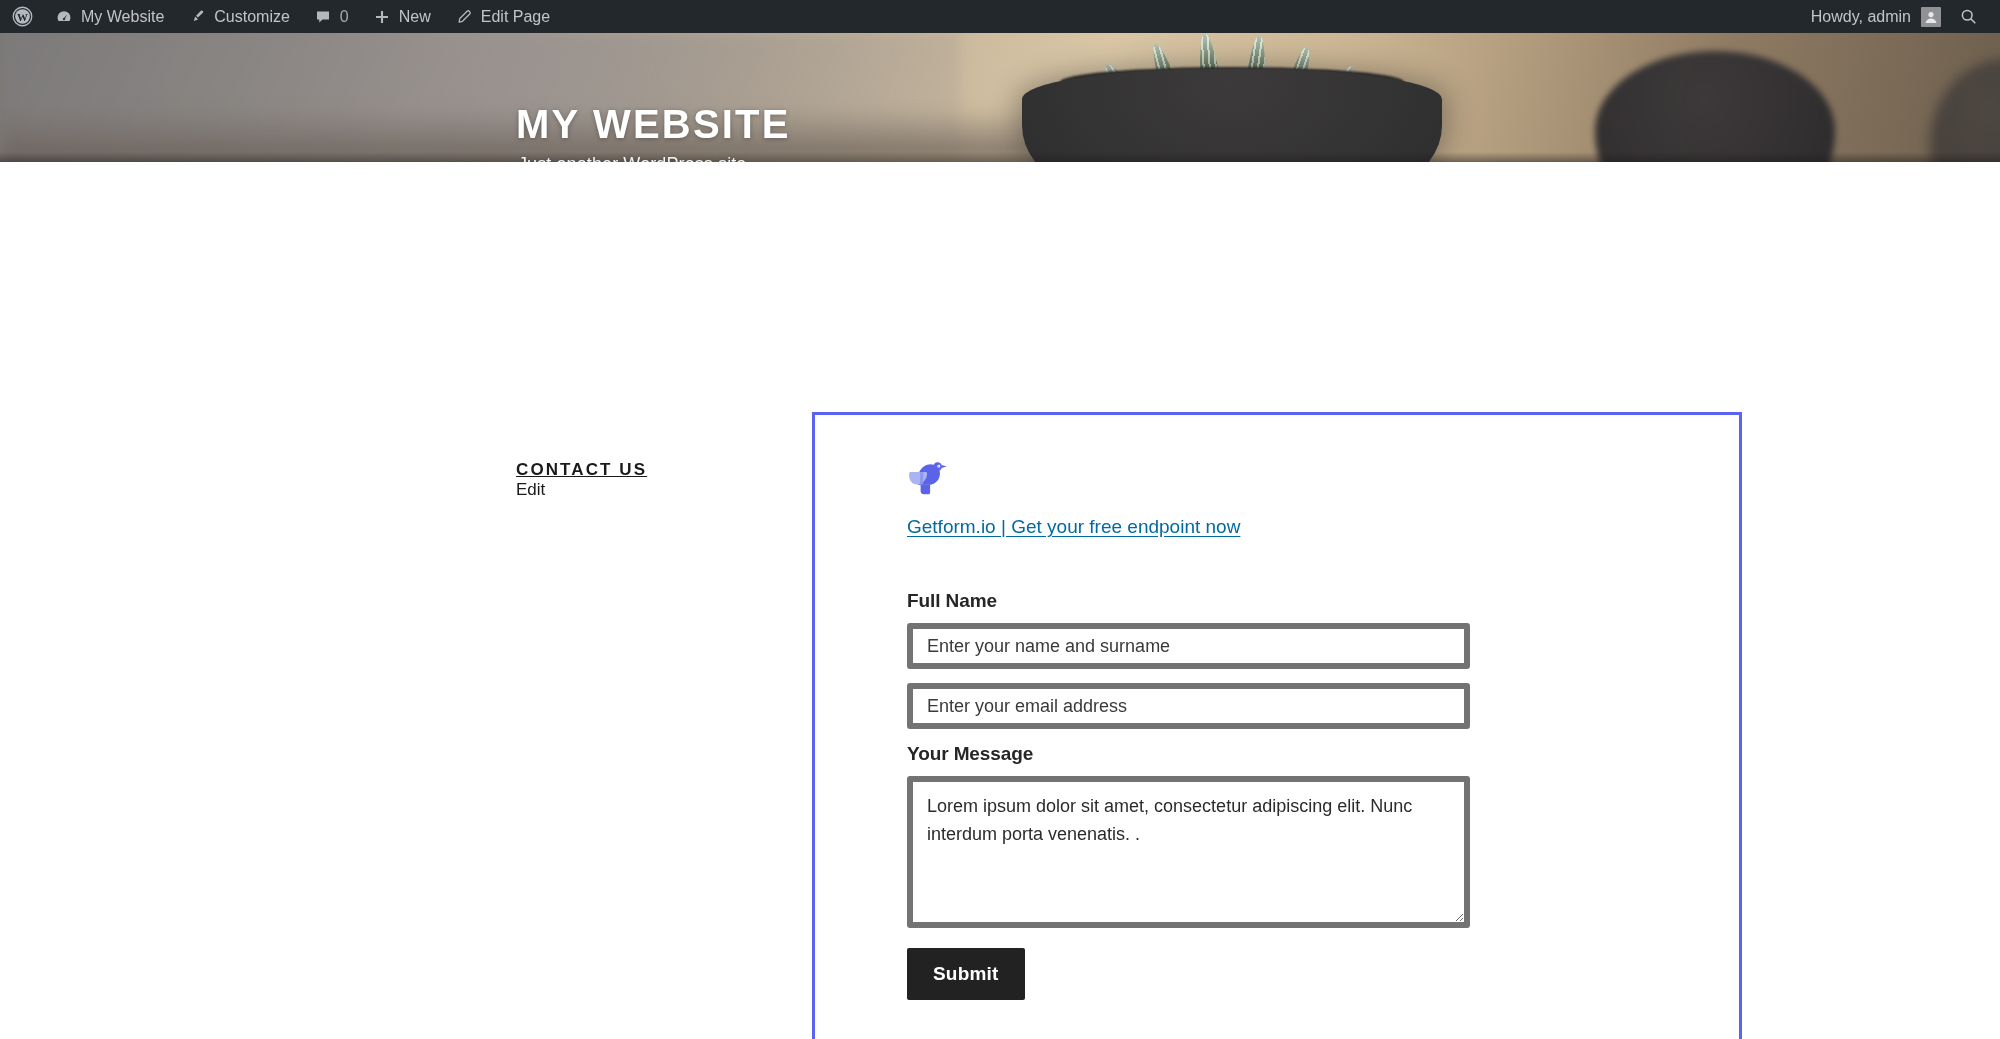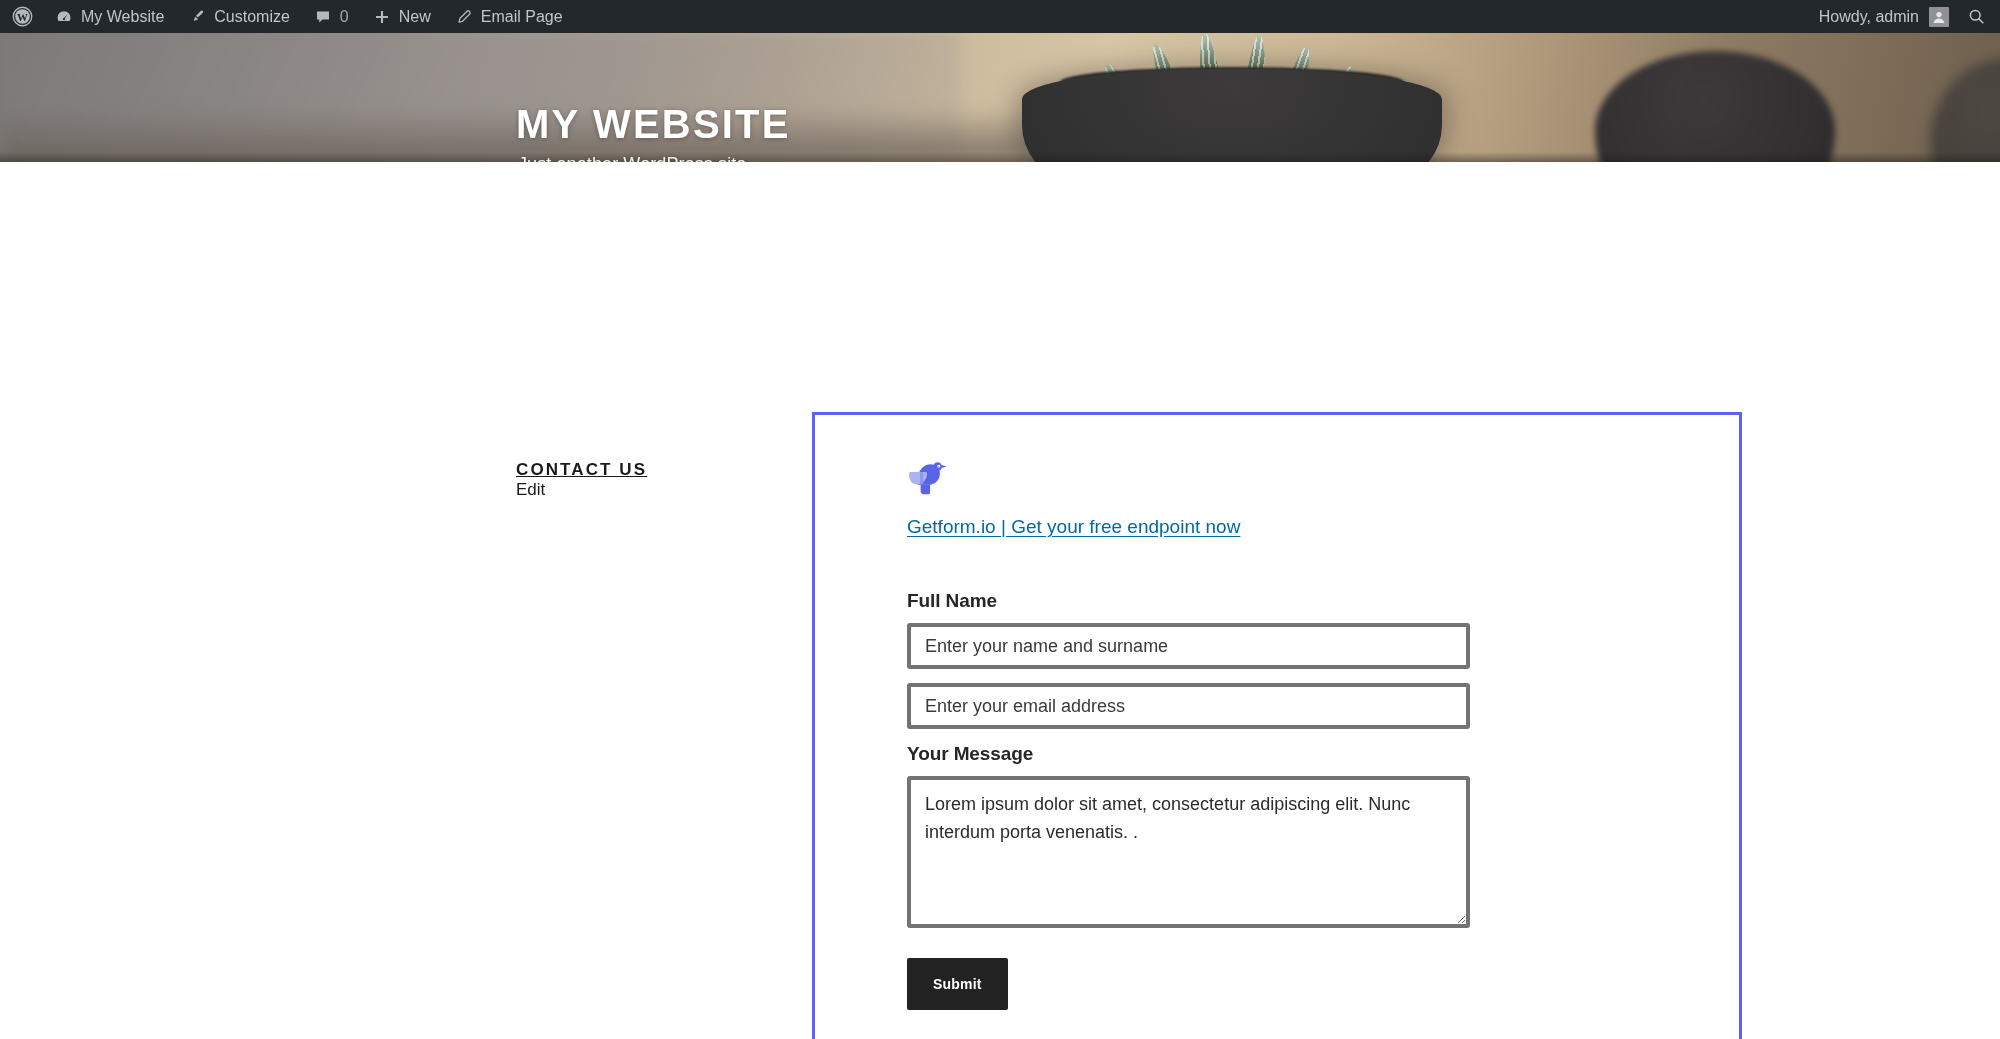"Email Page" span { text: Email -> Edit }
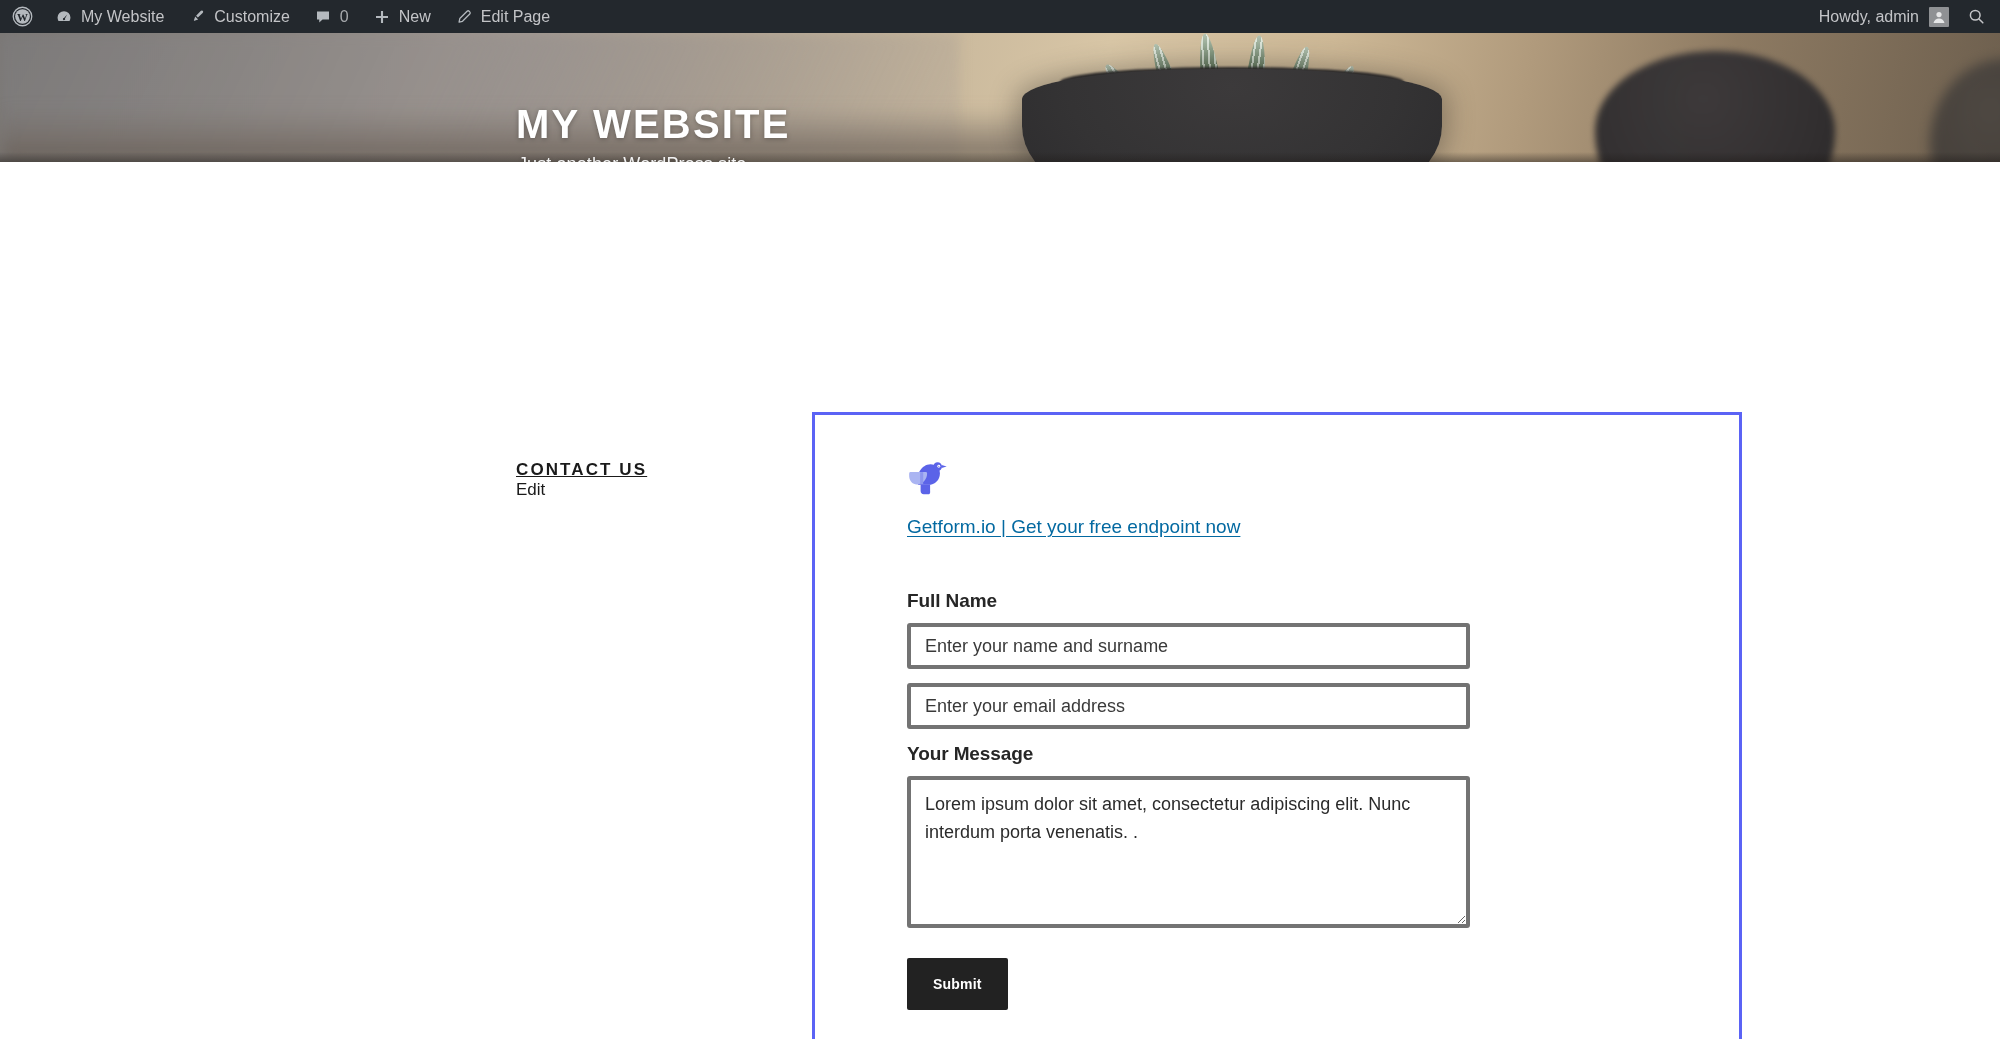"Howdy, admin" .ab-right { padding-right: none -> 8px }
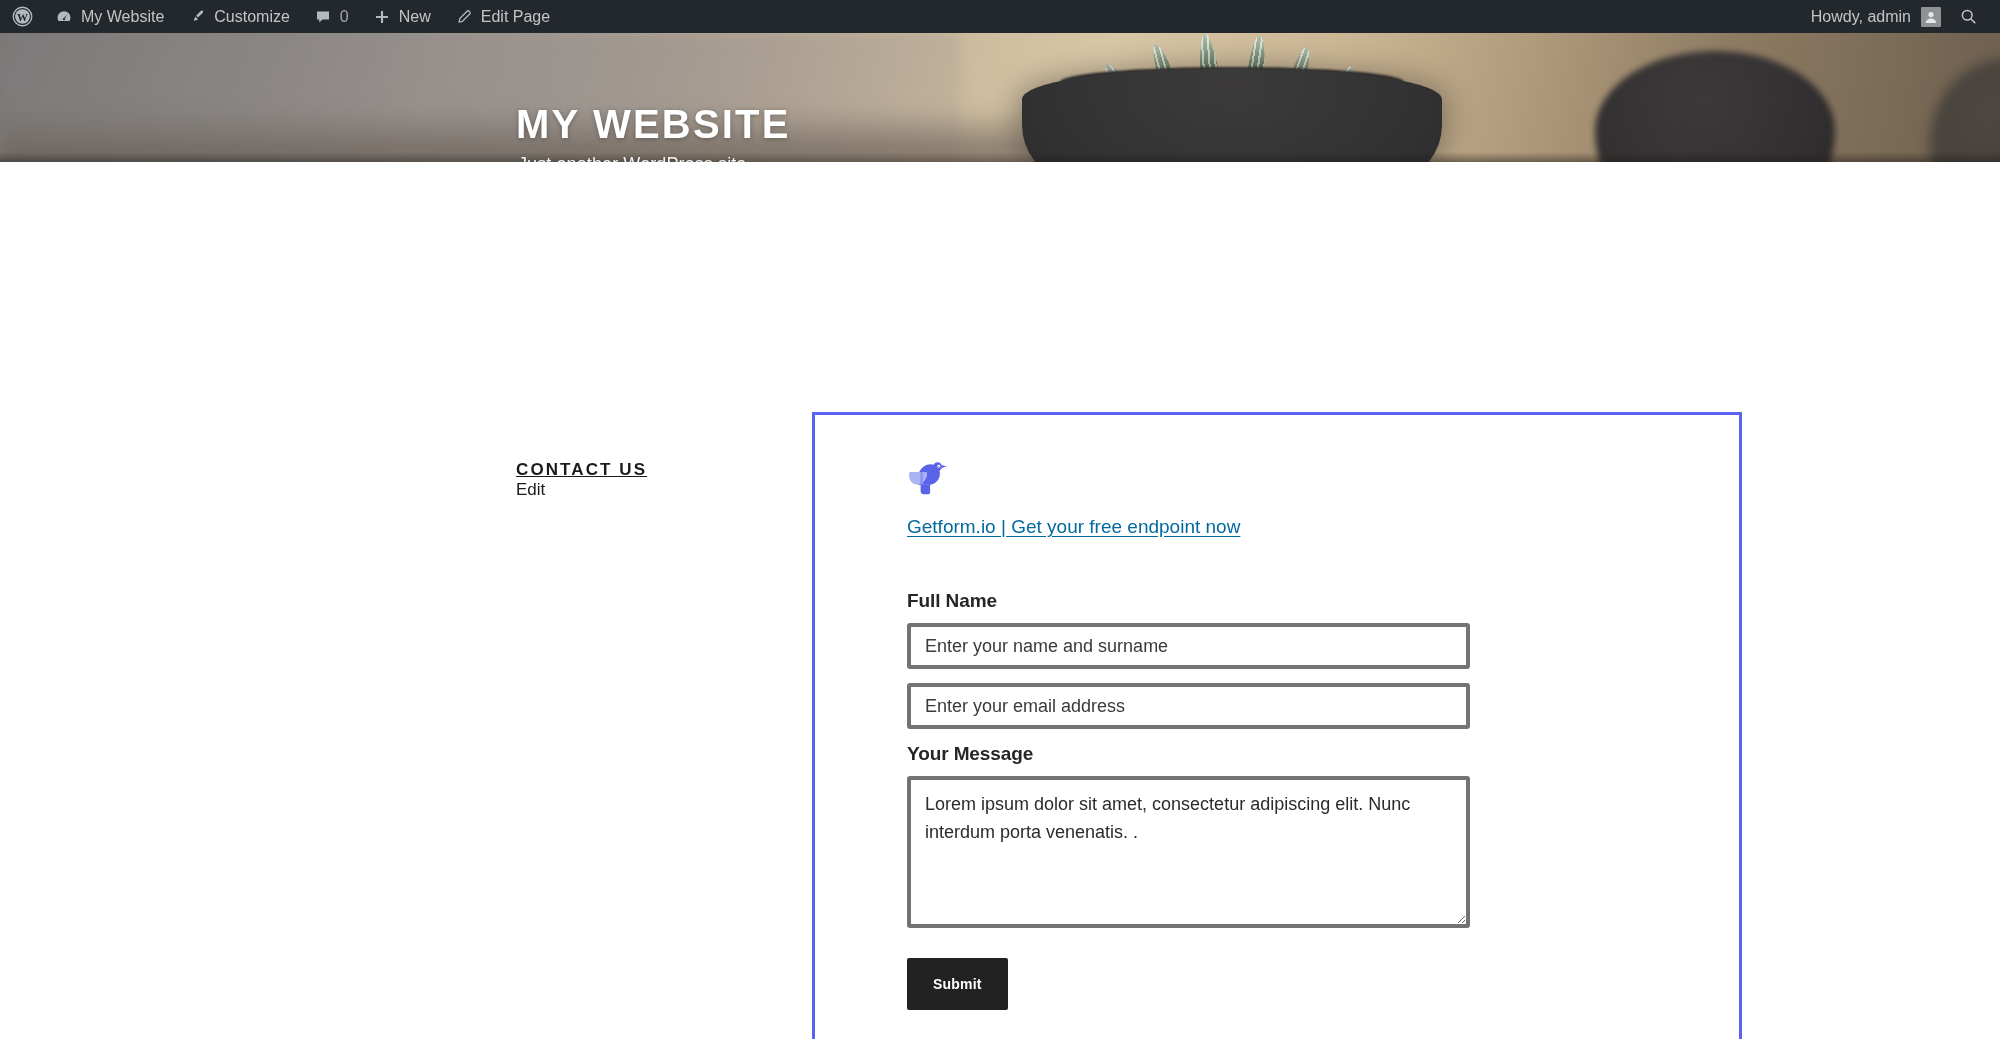"Enter your name and surname" .gf-input, .gf-textarea { border: 4px solid #737373 -> 6px solid #737373 }
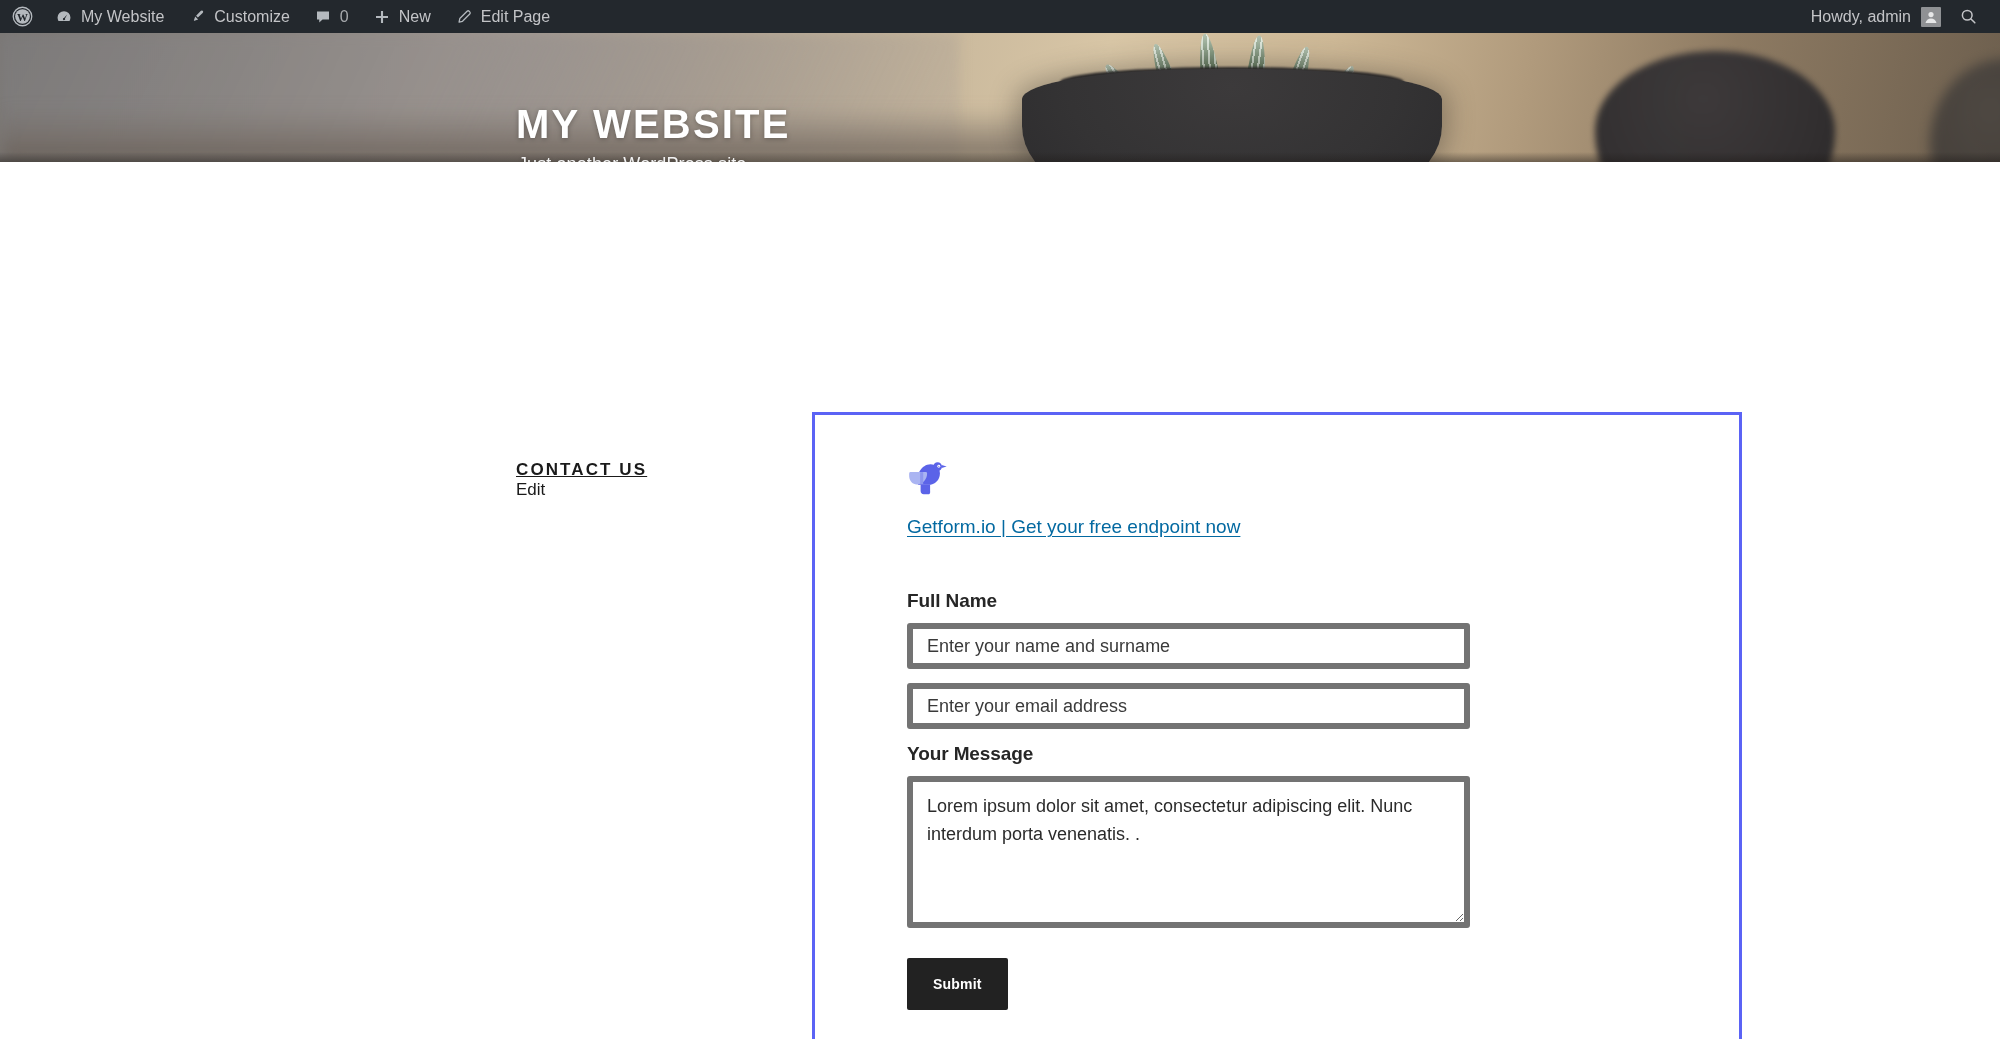"Submit" .gf-submit { font-size: 14px -> 19px; margin-top: 30px -> 20px }
